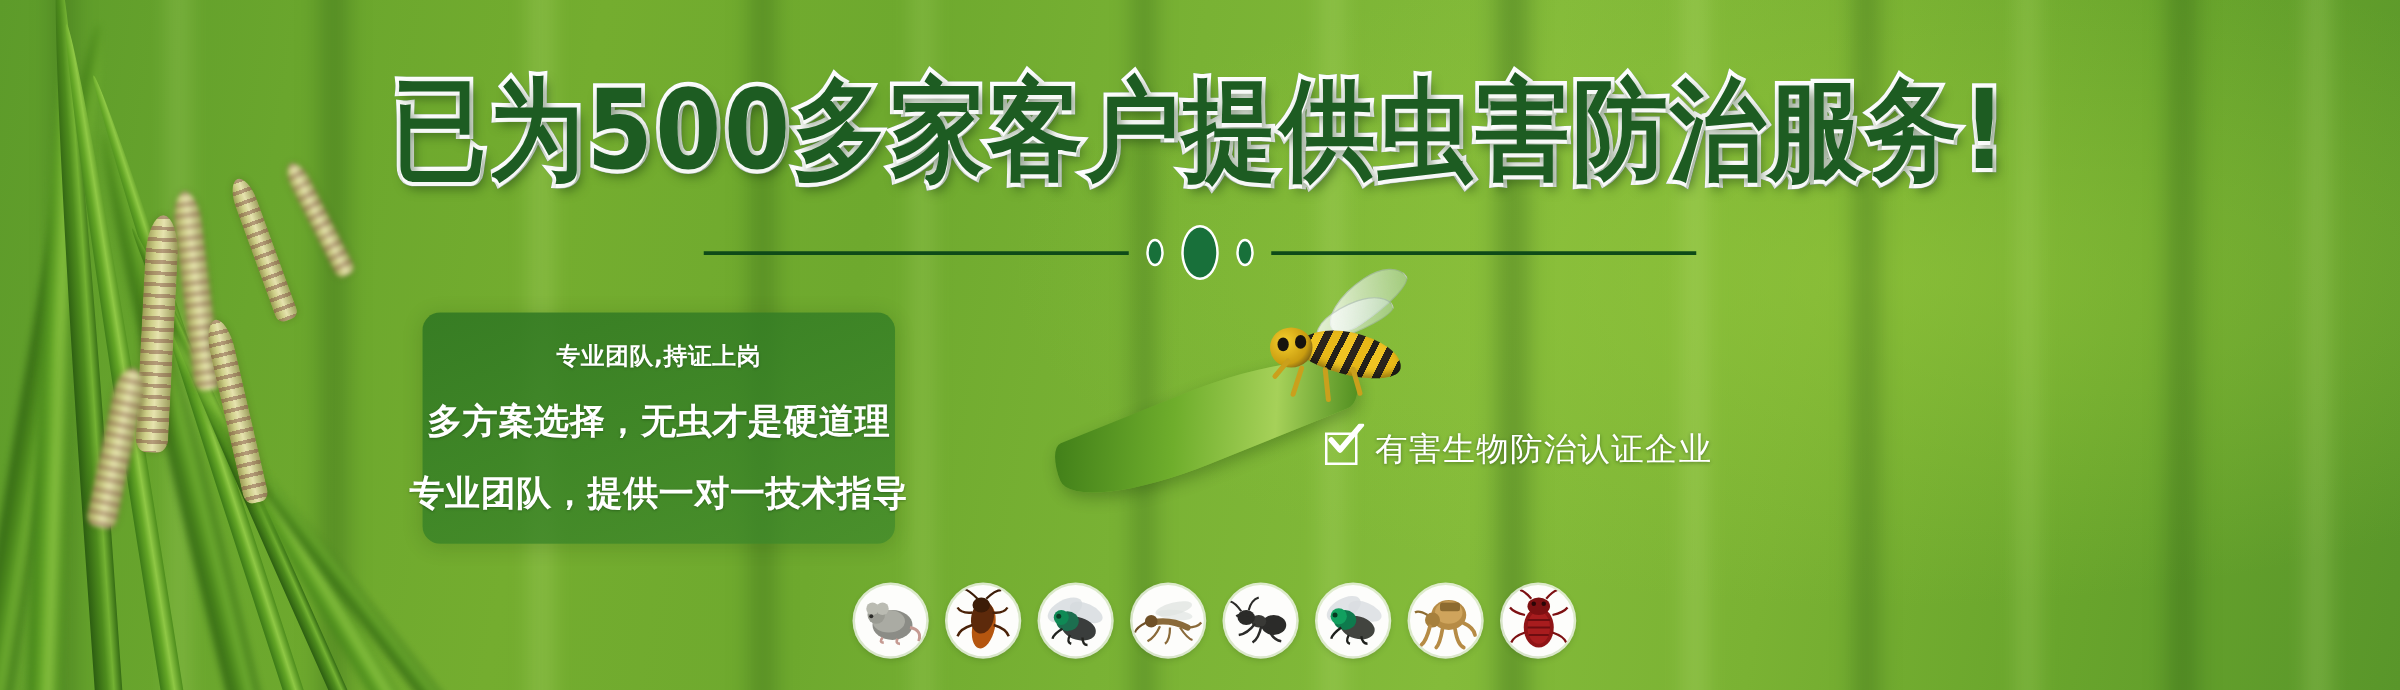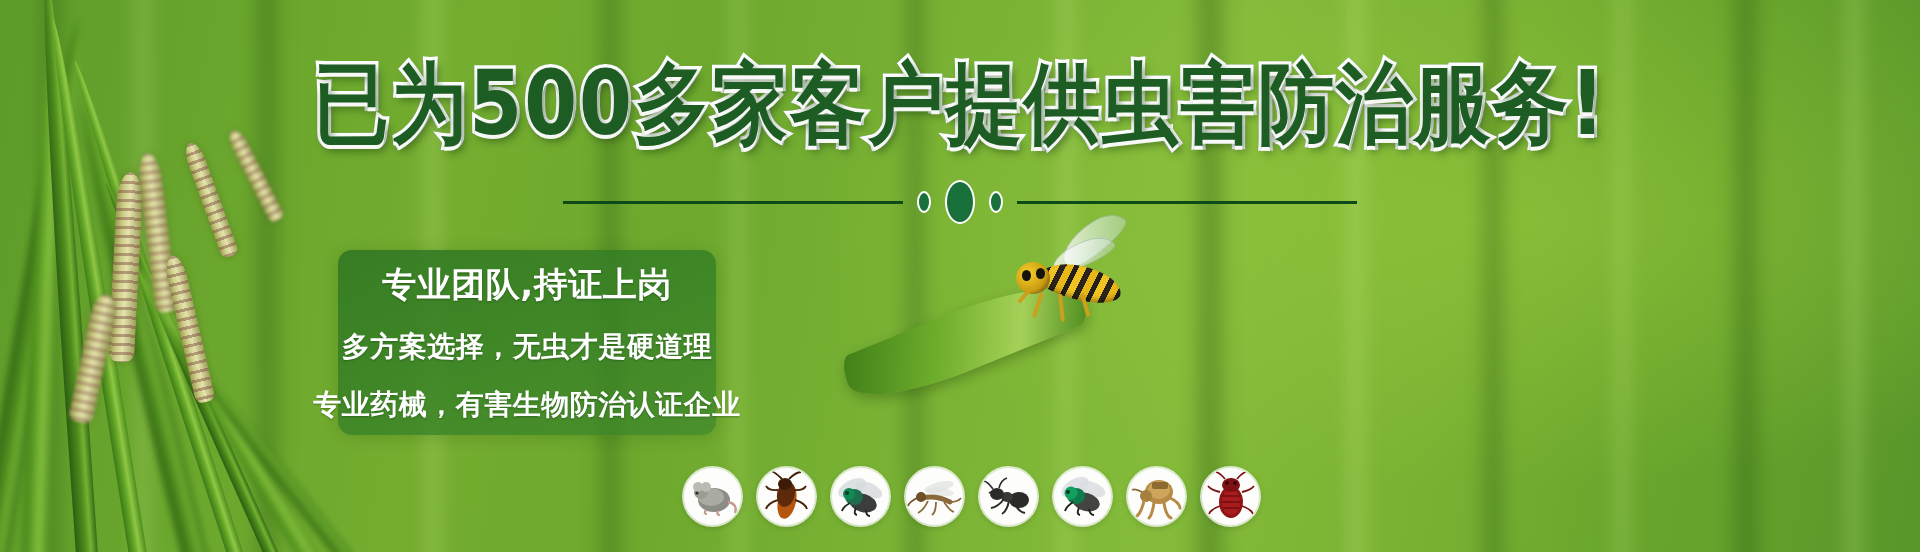"专业团队,持证上岗" #panel .claim { font-size: 34px -> 19px }
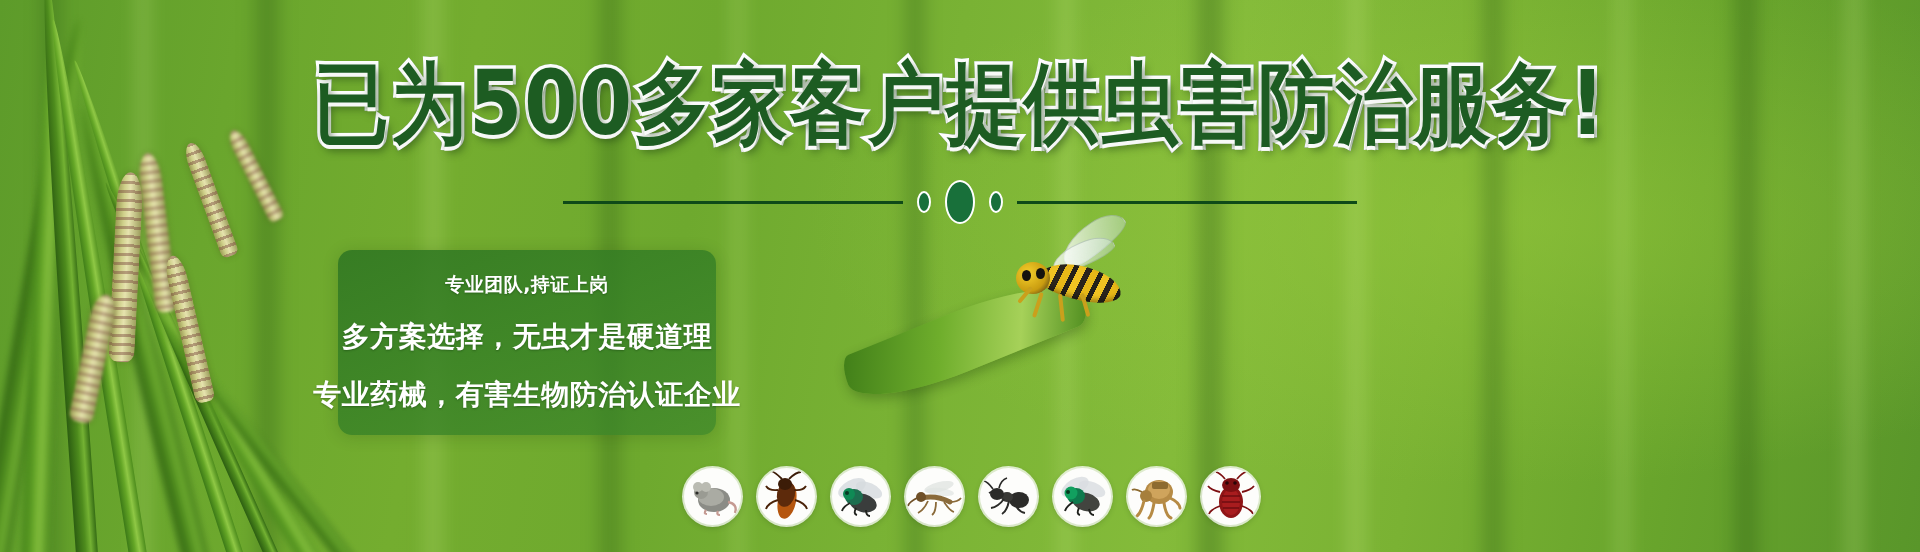"有害生物防治认证企业" div.row { html: none -> <div> <span> <span></span> <svg> <path></path> </svg> </span> <span>有害生物防治认证企业</span> </div> }
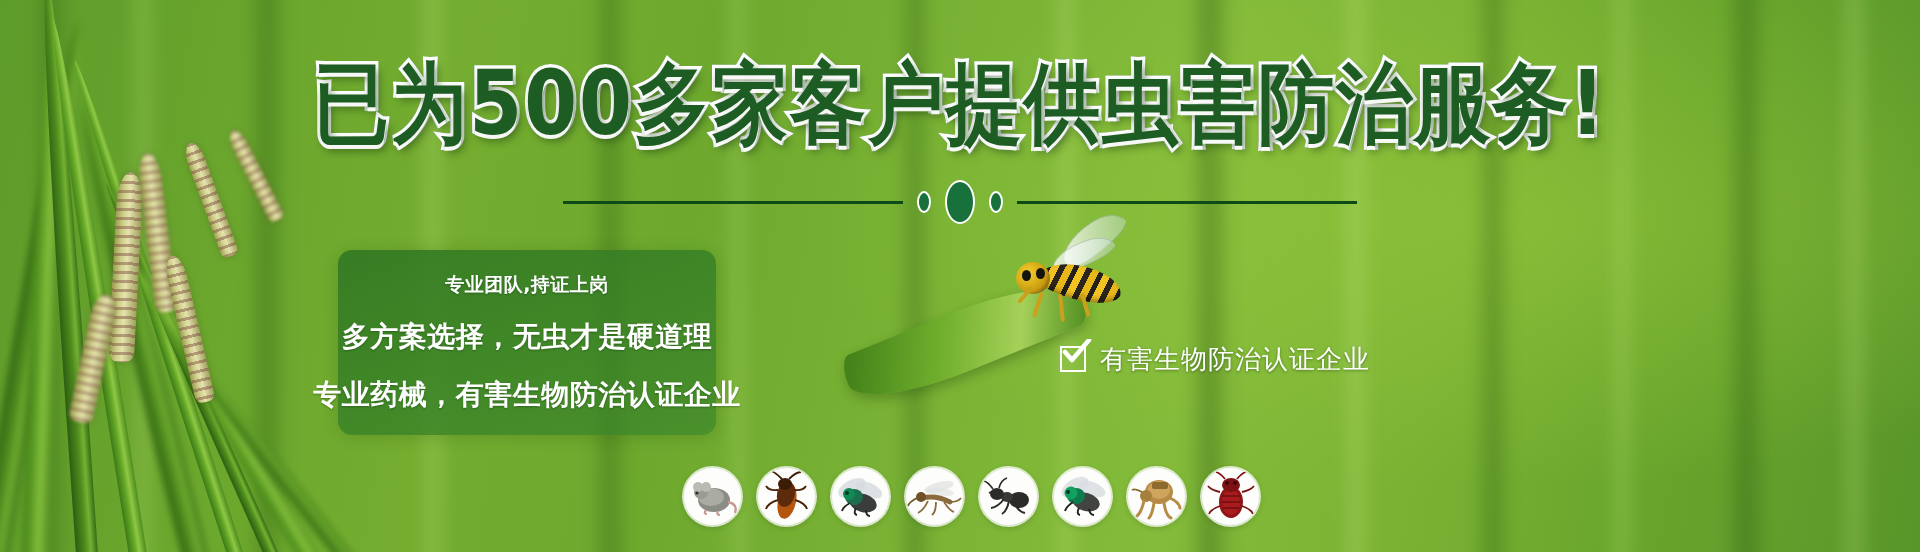"专业药械，有害生物防治认证企业" div.claim { text: 药械，有害生物防治认证企业 -> 团队，提供一对一技术指导 }
